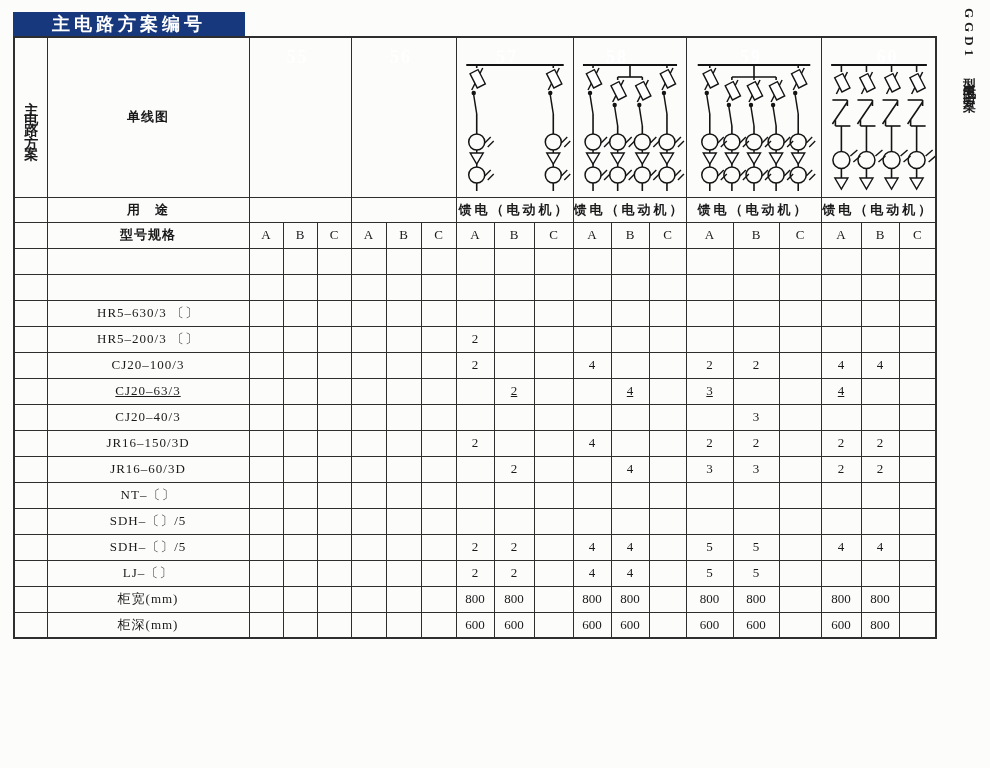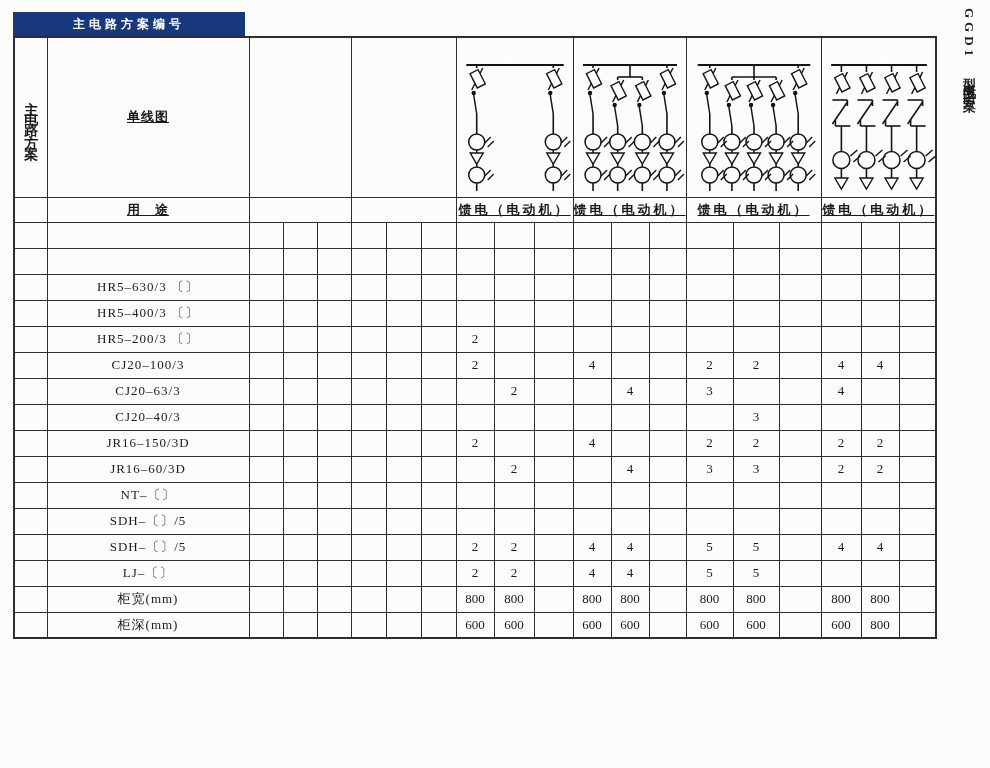"主电路方案编号" .hseg { font-size: 12px -> 18px }
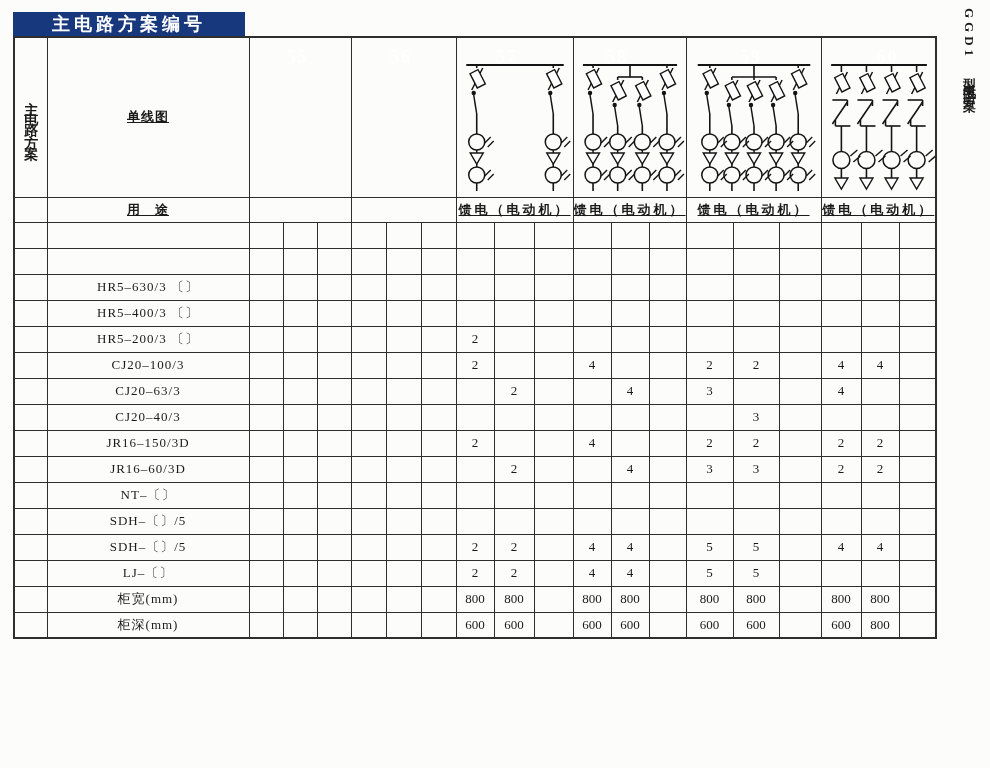"单线图" .cjk { text-decoration: underline -> none }
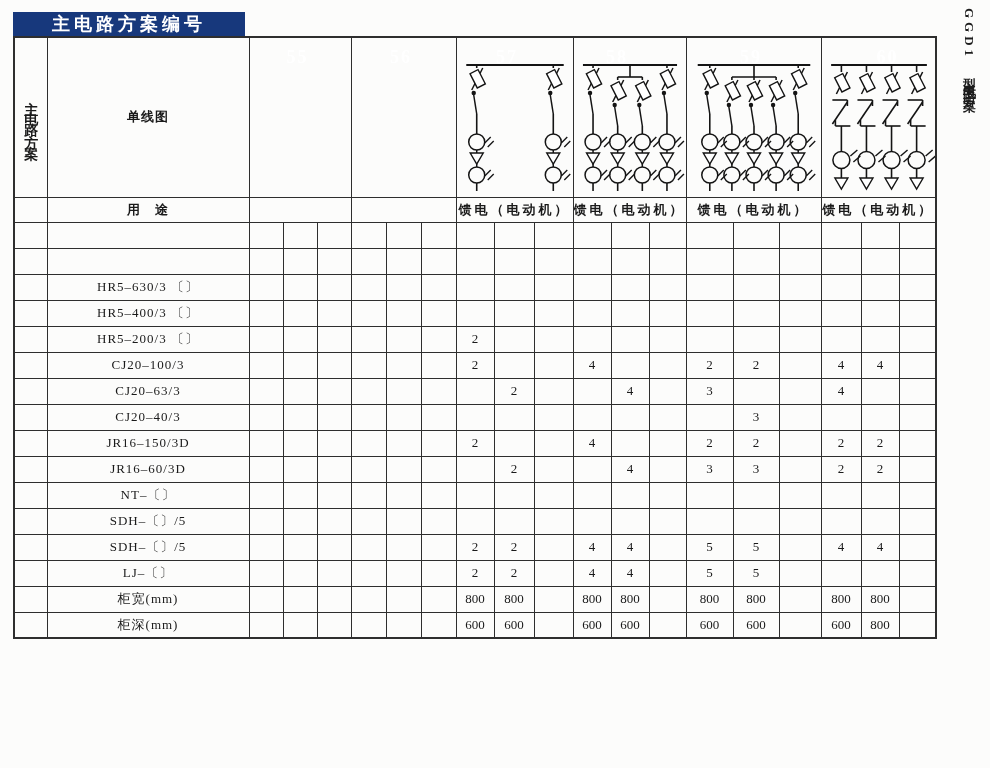"型号规格" tr { html: none -> <tr> <td></td> <td>型号规格</td> <td>A</td> <td>B</td> <td>C</td> <td>A</td> <td>B</td> <td>C</td> <td>A</td> <td>B</td> <td>C</td> <td>A</td> <td>B</td> <td>C</td> <td>A</td> <td>B</td> <td>C</td> <td>A</td> <td>B</td> <td>C</td> </tr> }
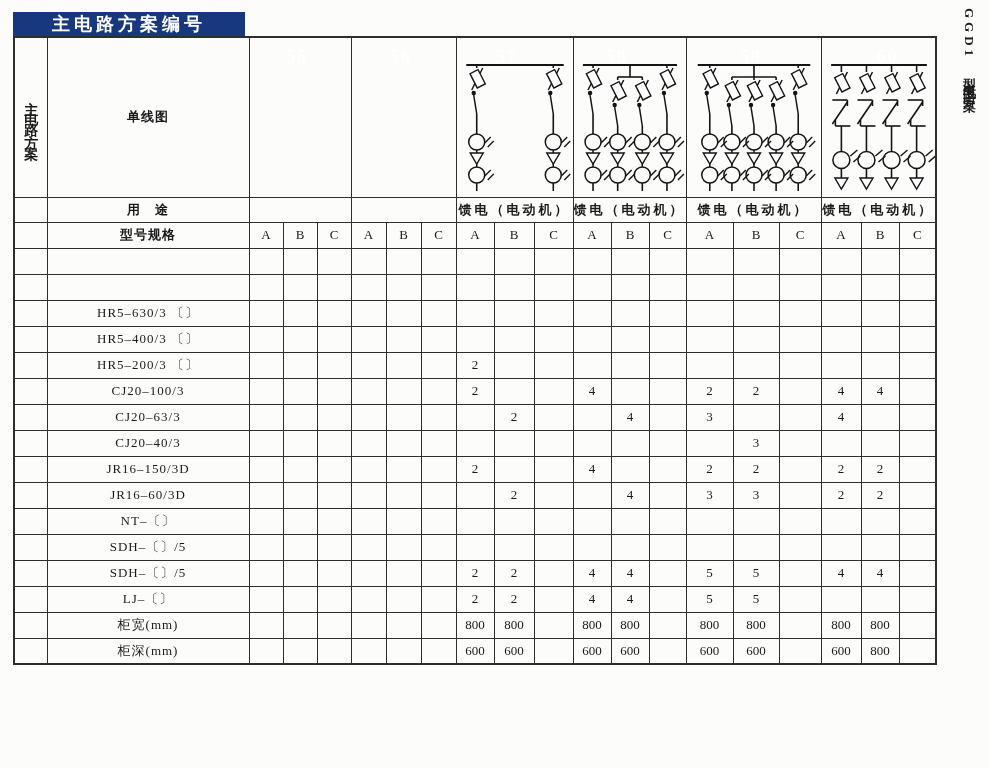"HR5–400/3 〔〕" tr { html: <tr> <td></td> <td>HR5–400/3 〔〕</td> <td></td> <td></td> <td></td> <td></td> <td></td> <td></td> <td></td> <td></td> <td></td> <td></td> <td></td> <td></td> <td></td> <td></td> <td></td> <td></td> <td></td> <td></td> </tr> -> none }
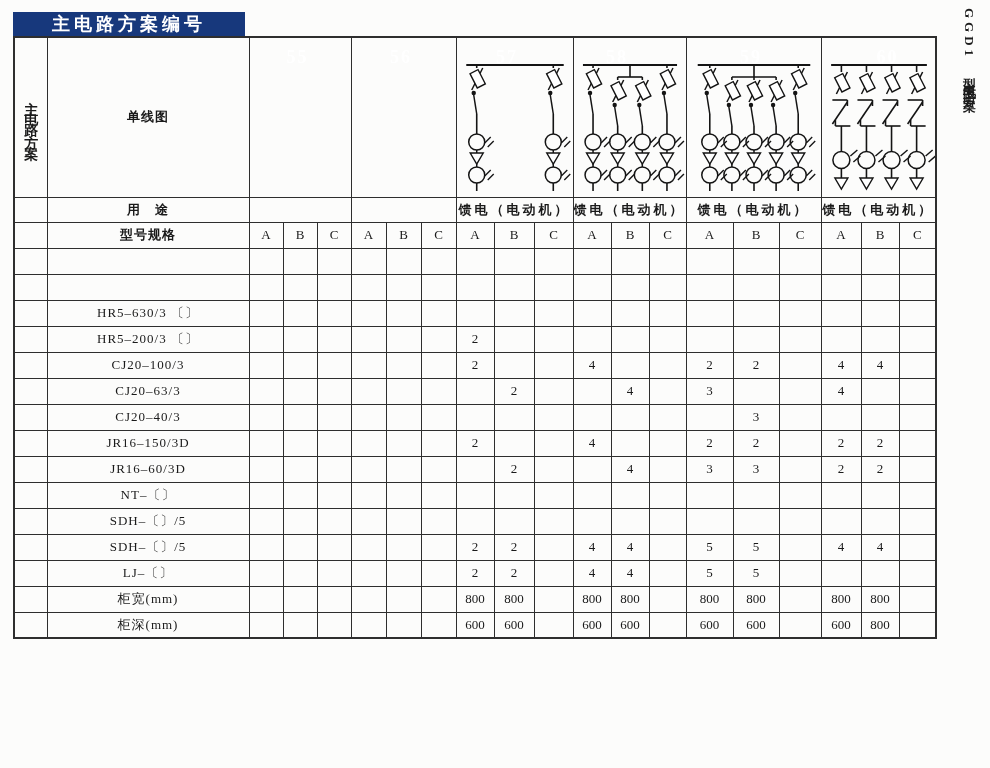"CJ20–63/3" tr { text-decoration: none -> underline }
